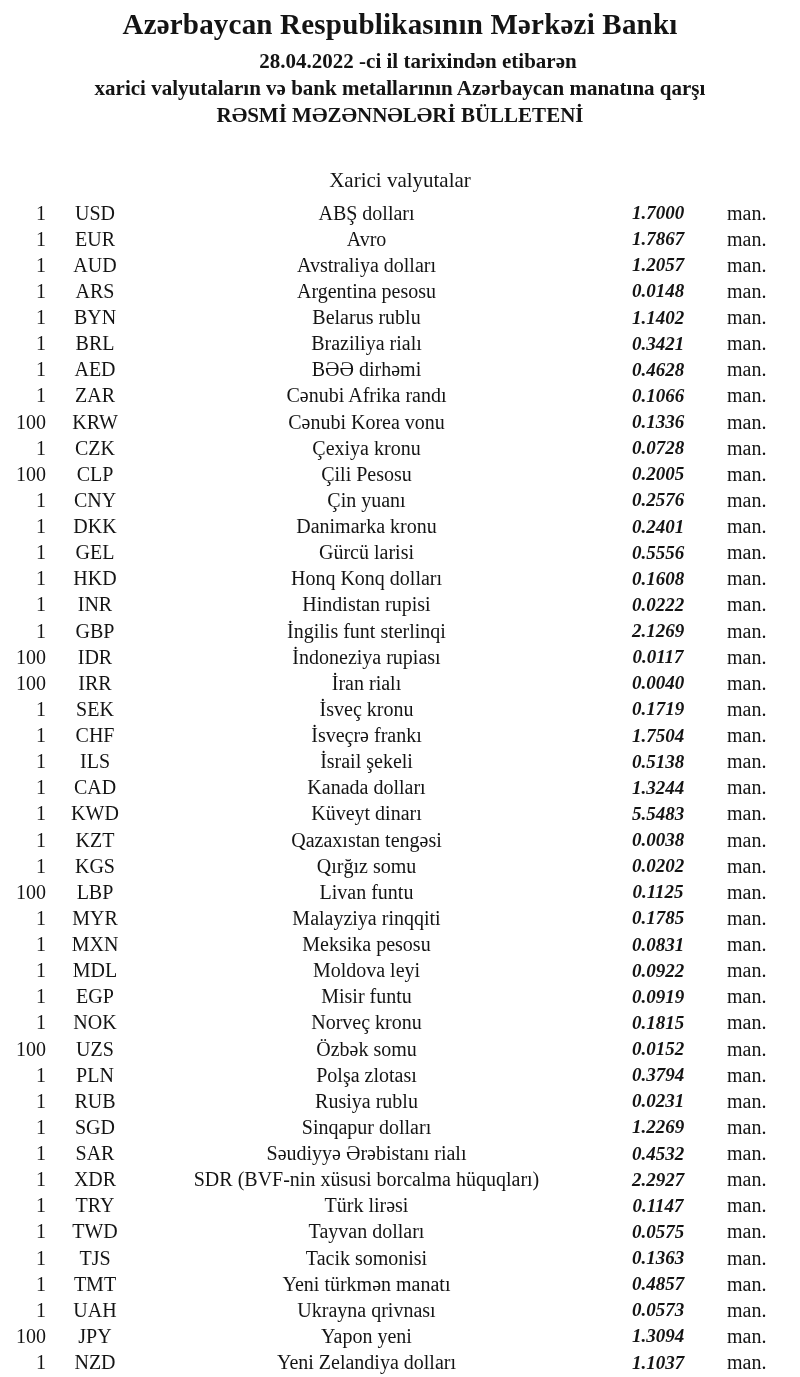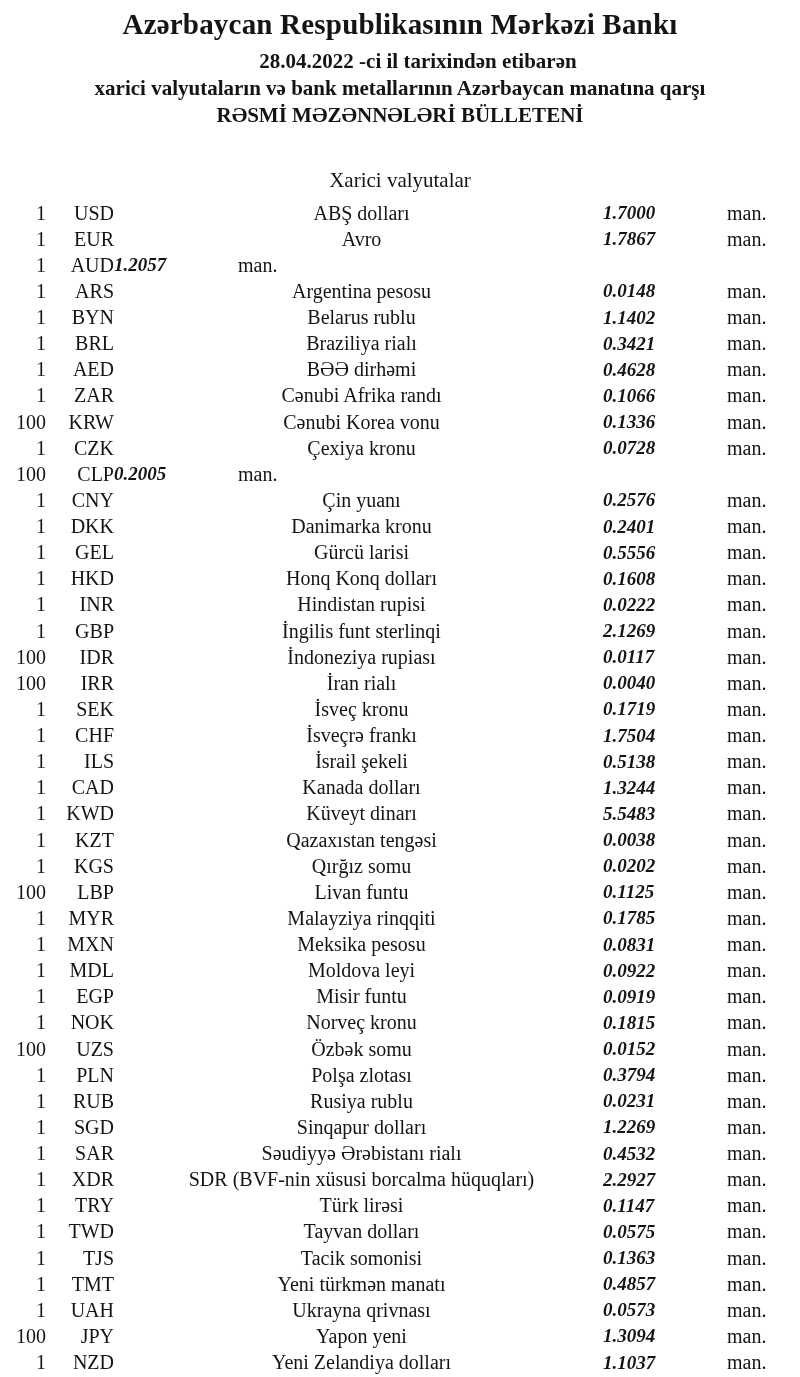"USD" .col-code { margin-left: 10px -> 20px; text-align: right -> center }
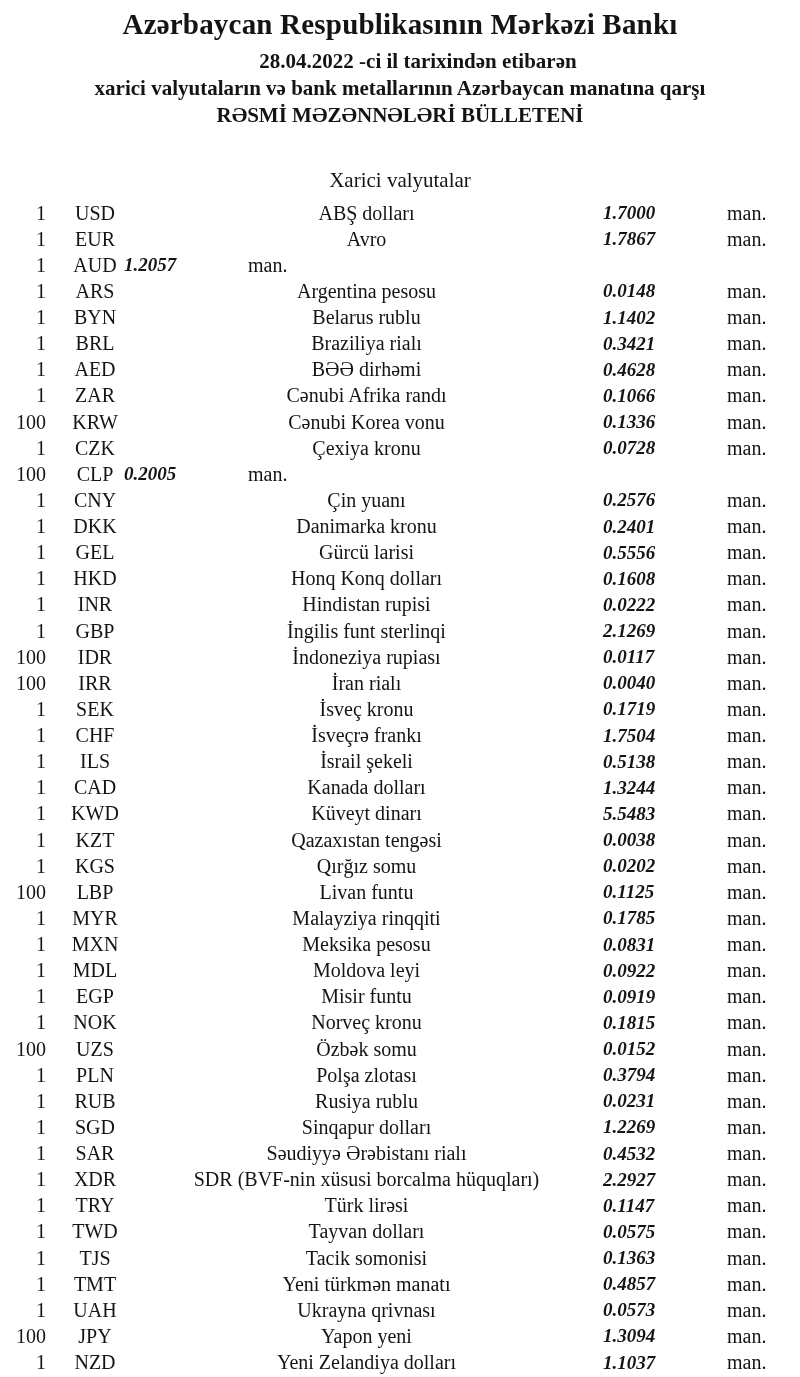"1.7000" .col-value { text-align: left -> center }
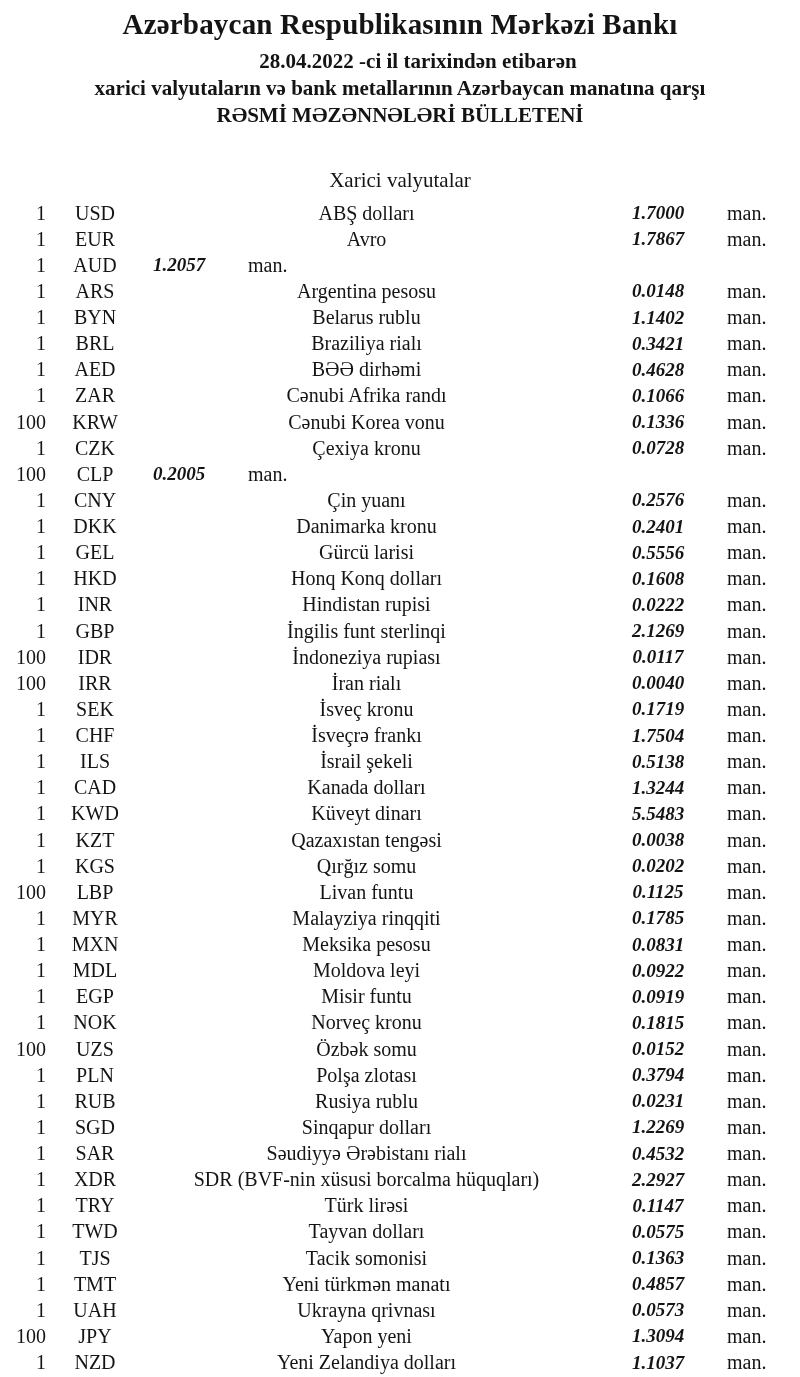"Avstraliya dolları" span.col-name { html: none -> <span>Avstraliya dolları</span> }
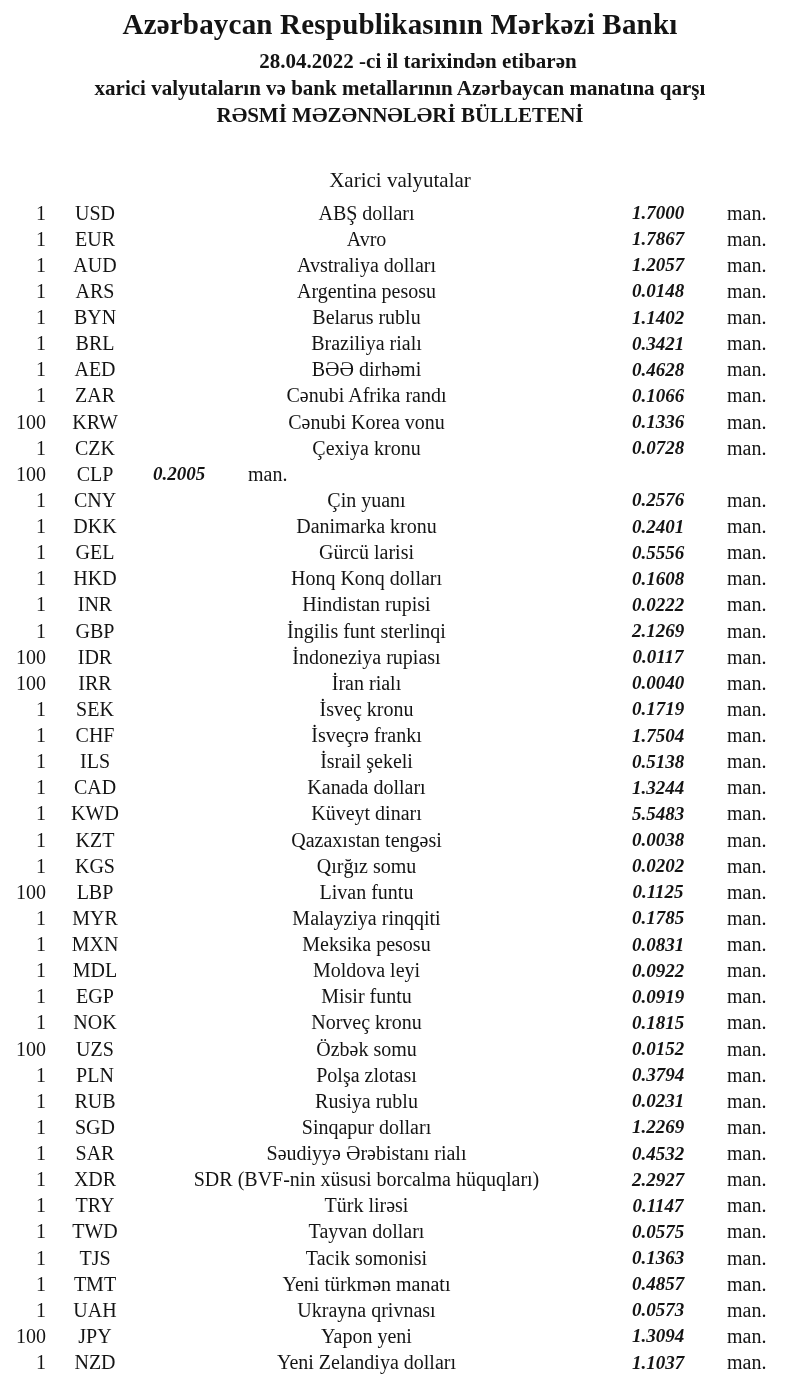"Çili Pesosu" span.col-name { html: none -> <span>Çili Pesosu</span> }
